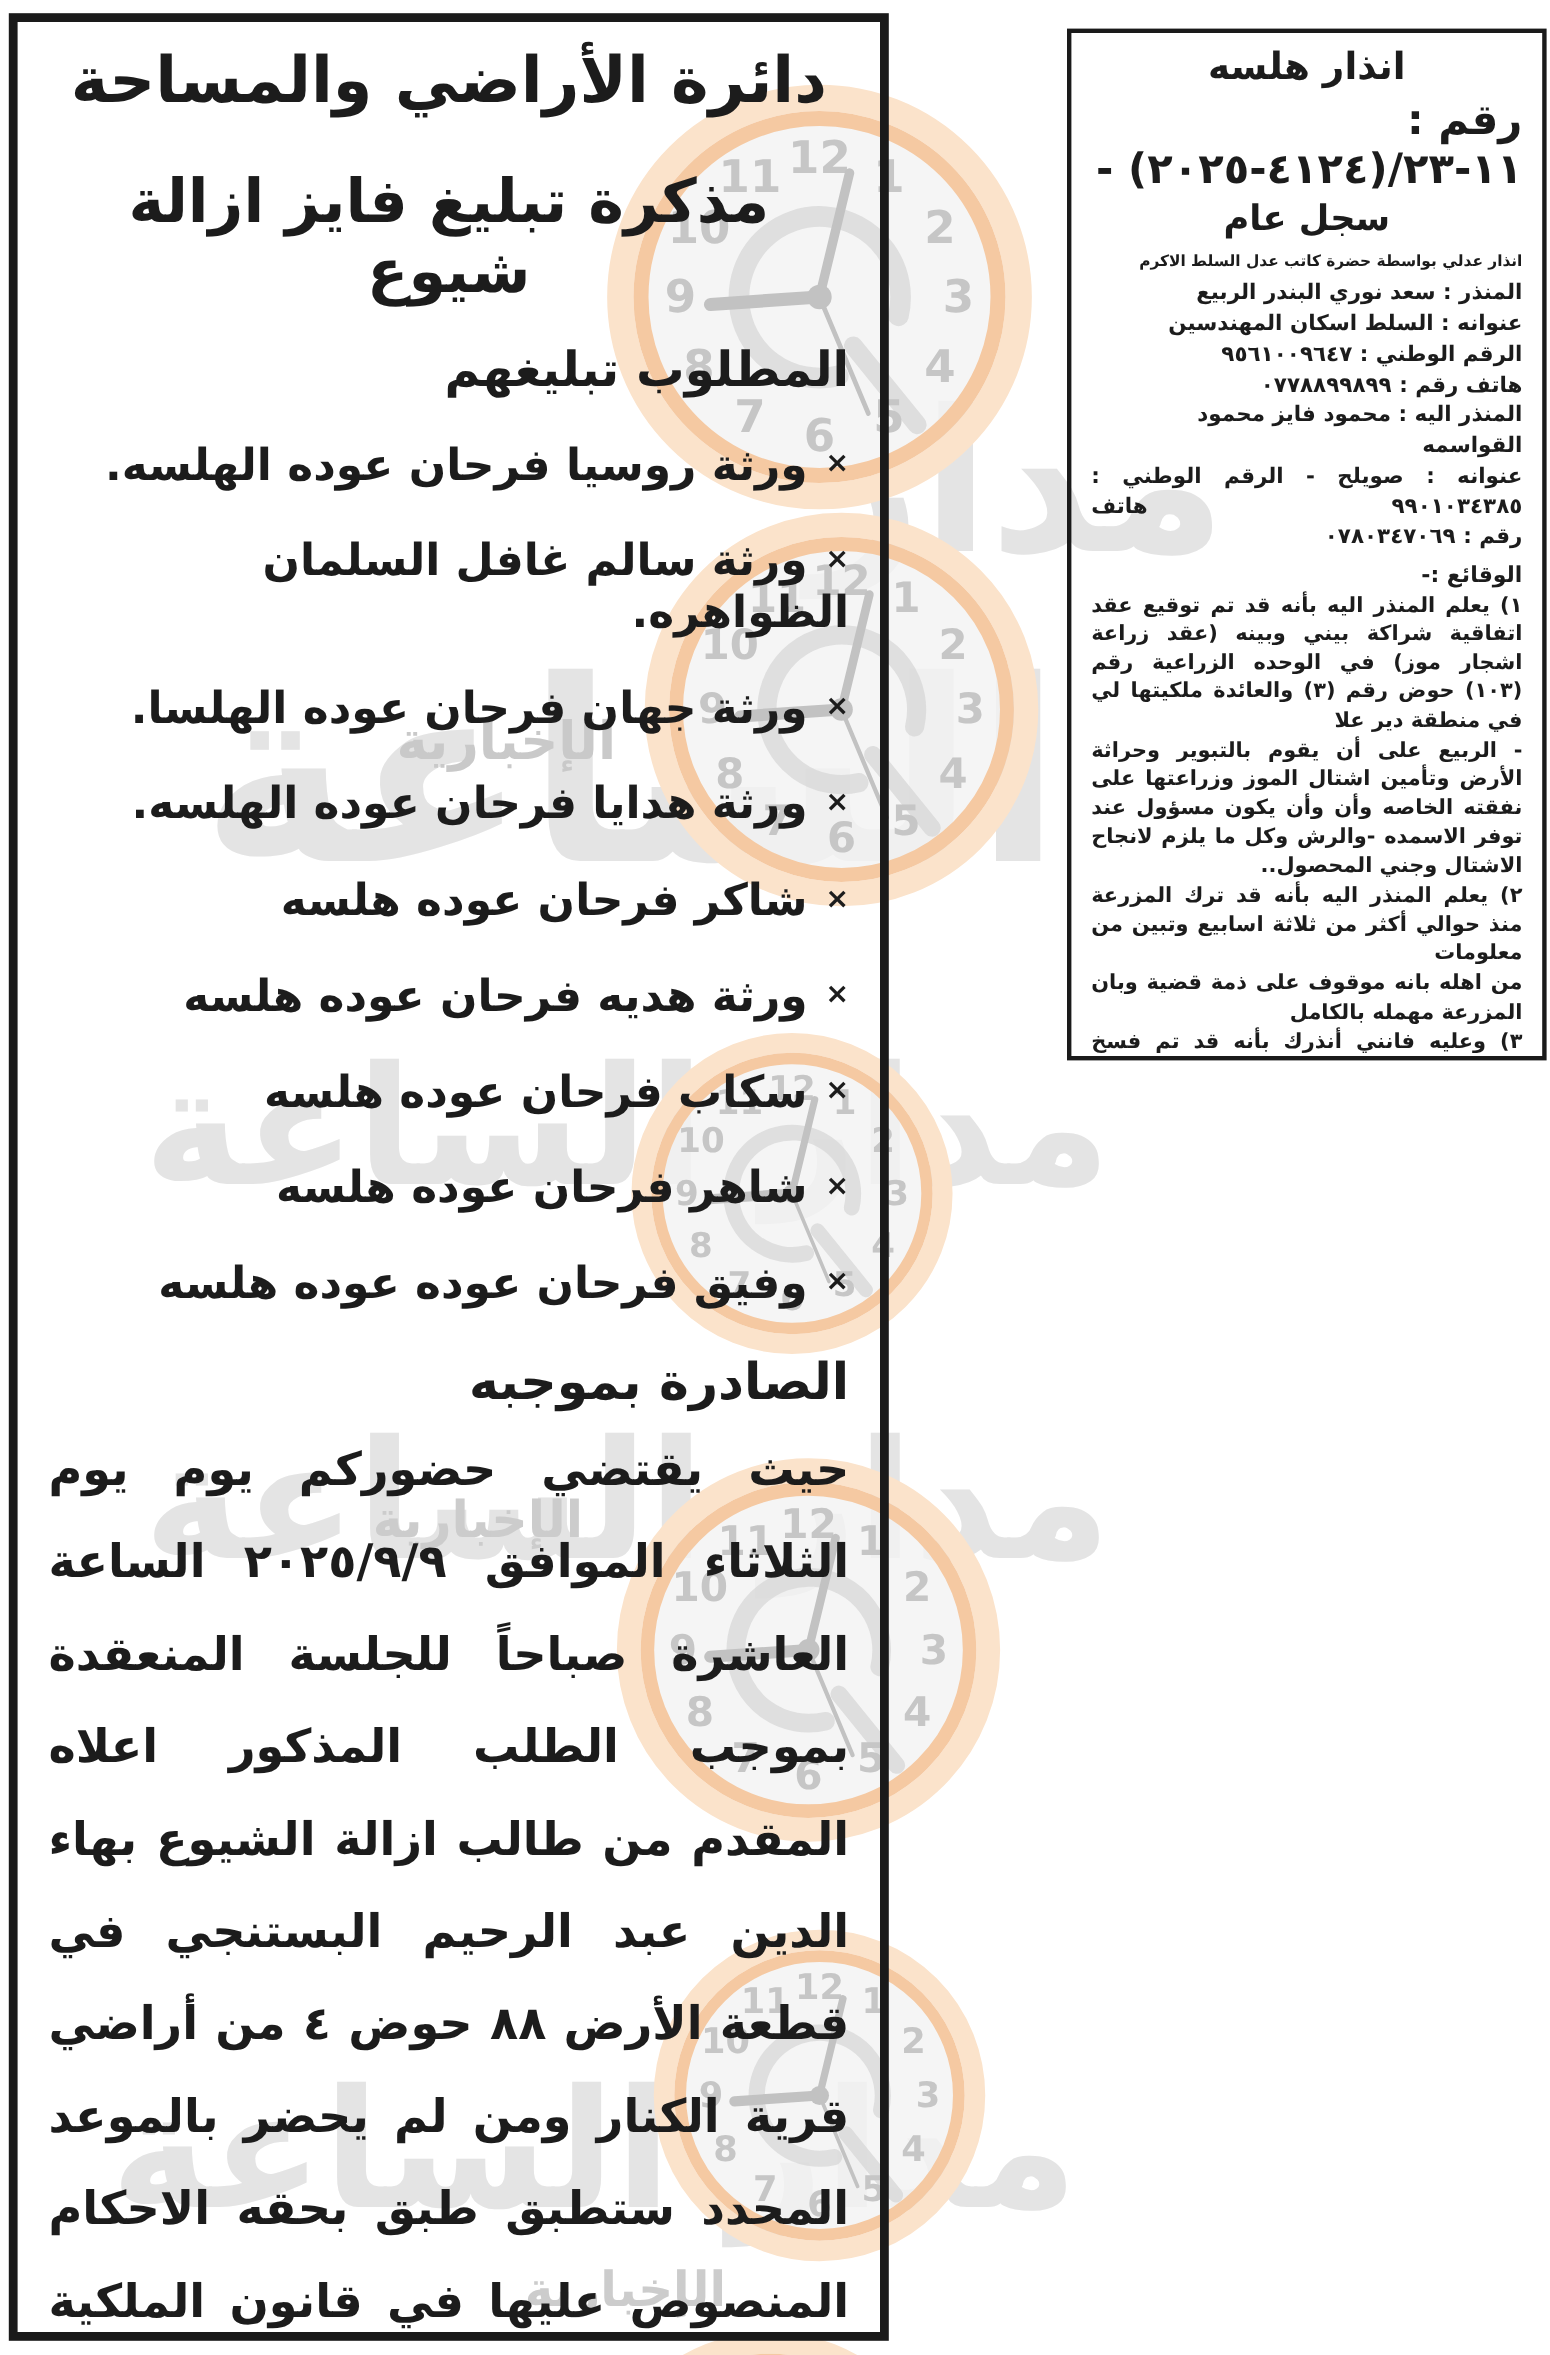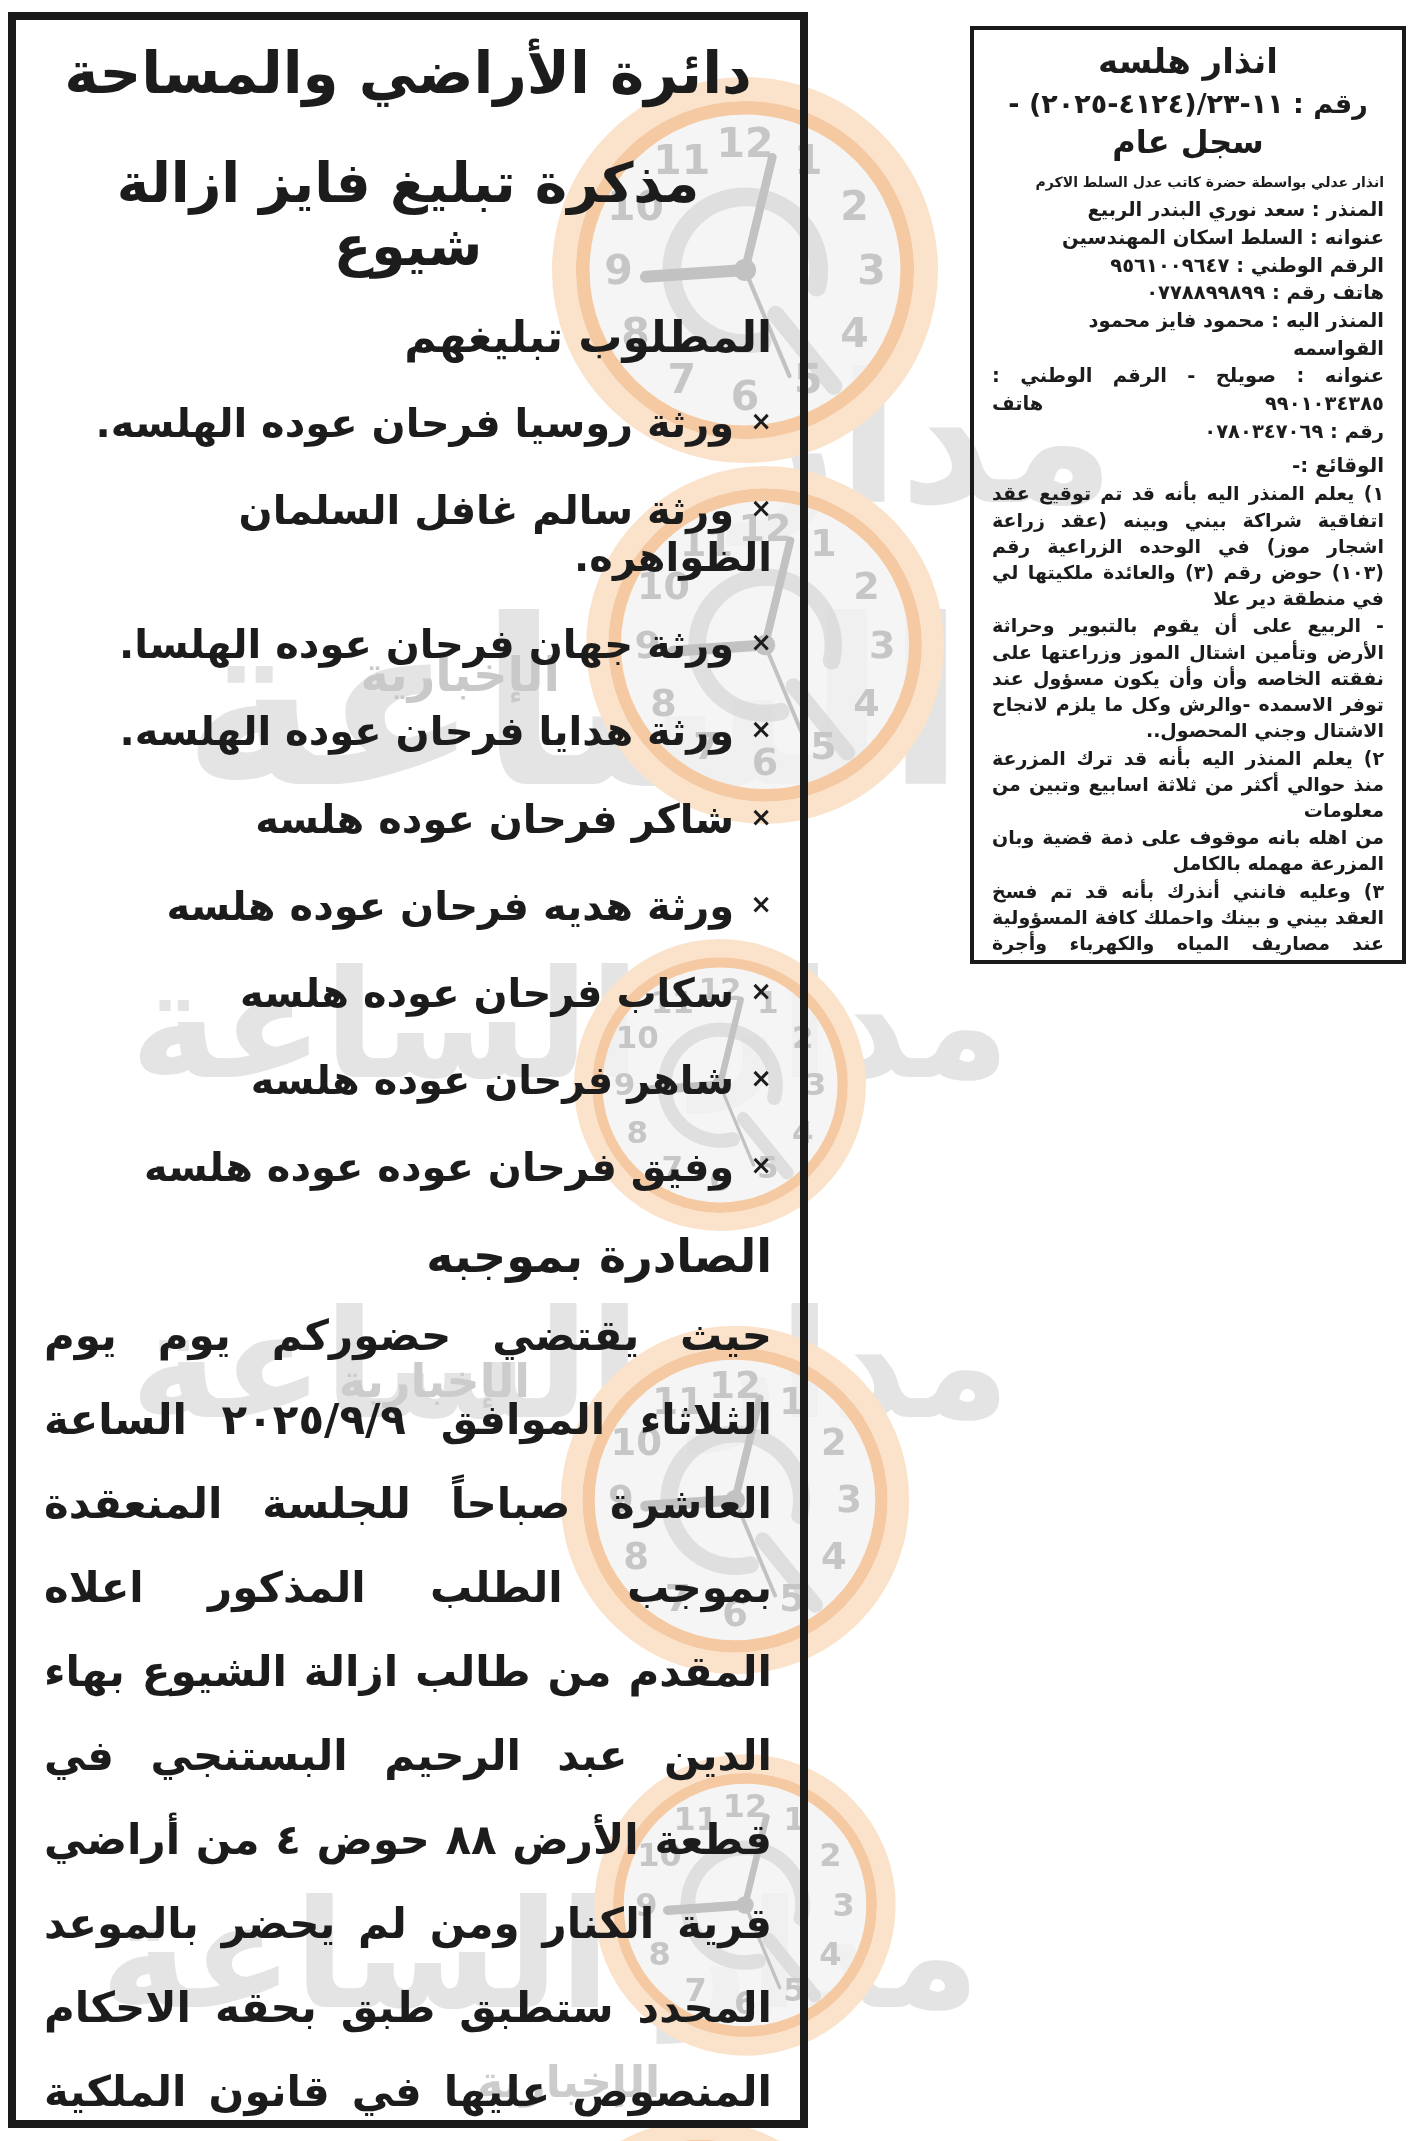"رقم : ١١-٢٣/(٤١٢٤-٢٠٢٥) -" .r-num { font-size: 27px -> 38px; text-align: center -> right }
